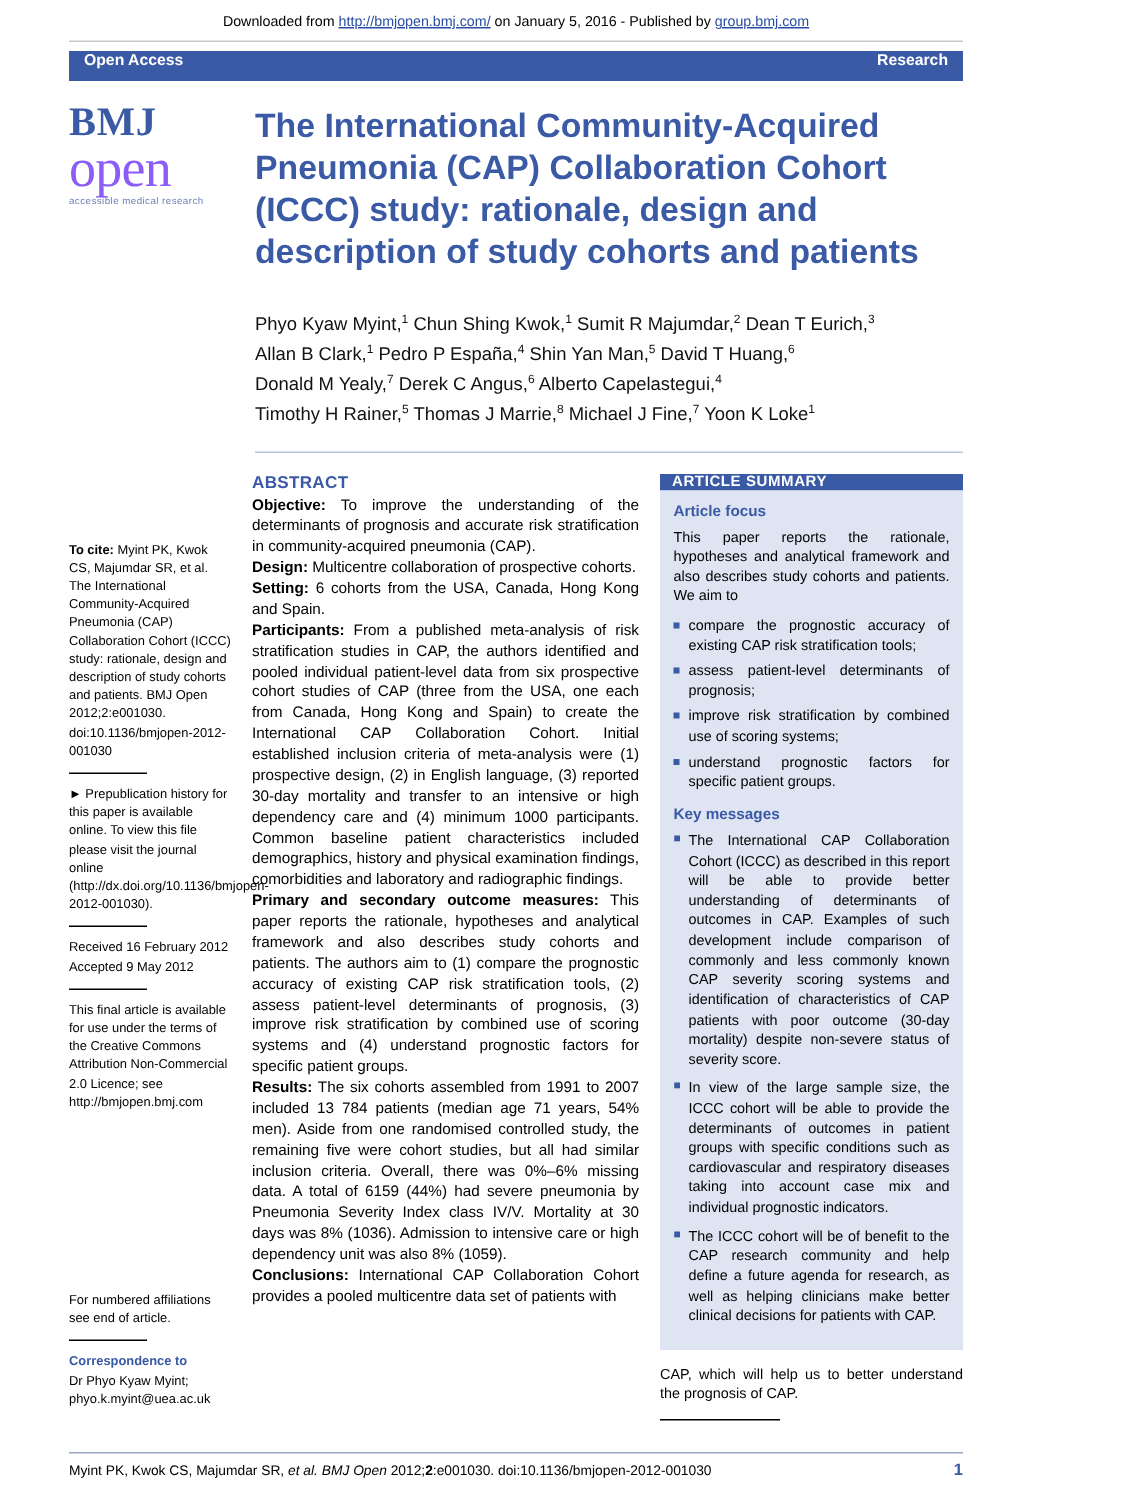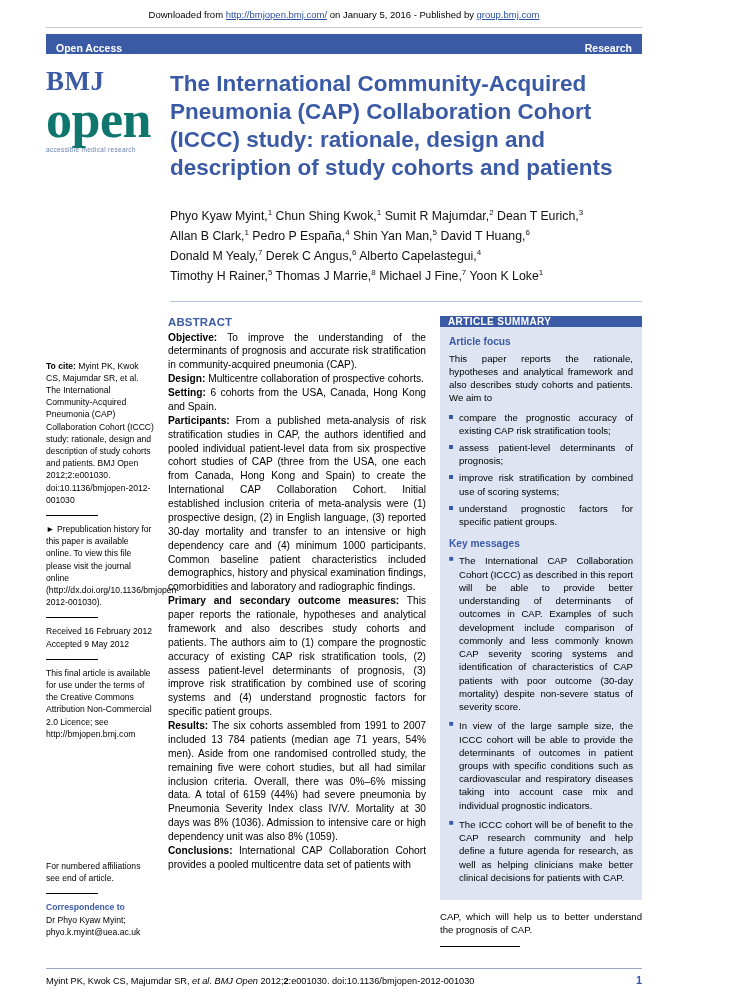"Open Access" .oa-strip { align-items: flex-end -> flex-start }
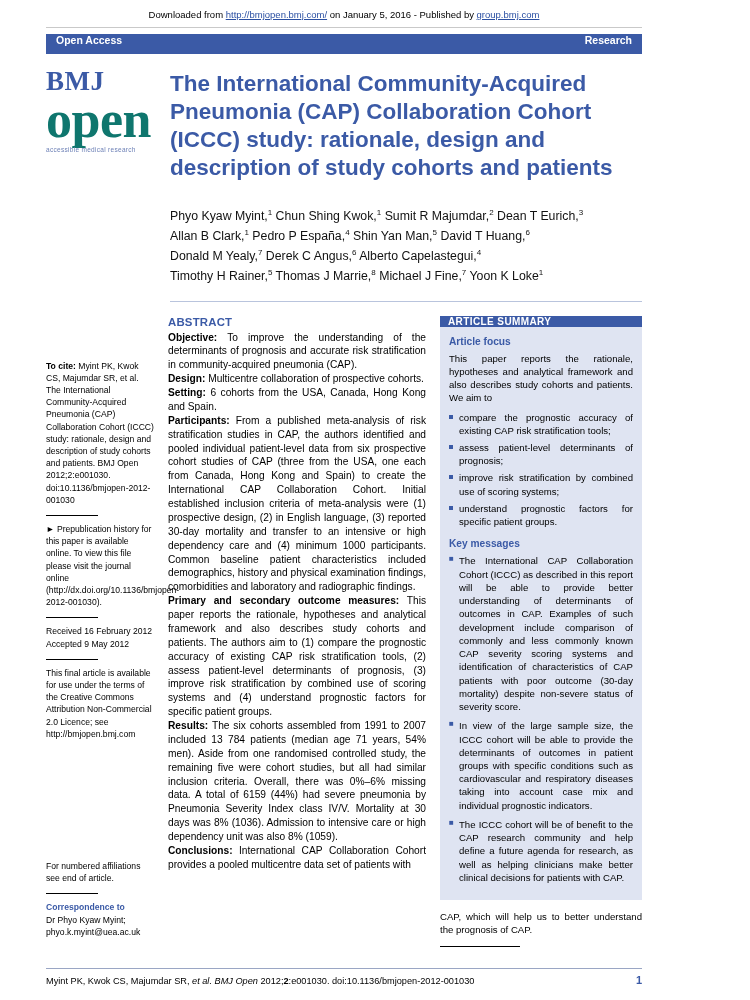"open" .open-word { color: #0f766e -> #8b5cf6; font-size: 52px -> 36px; font-weight: bold -> normal }
